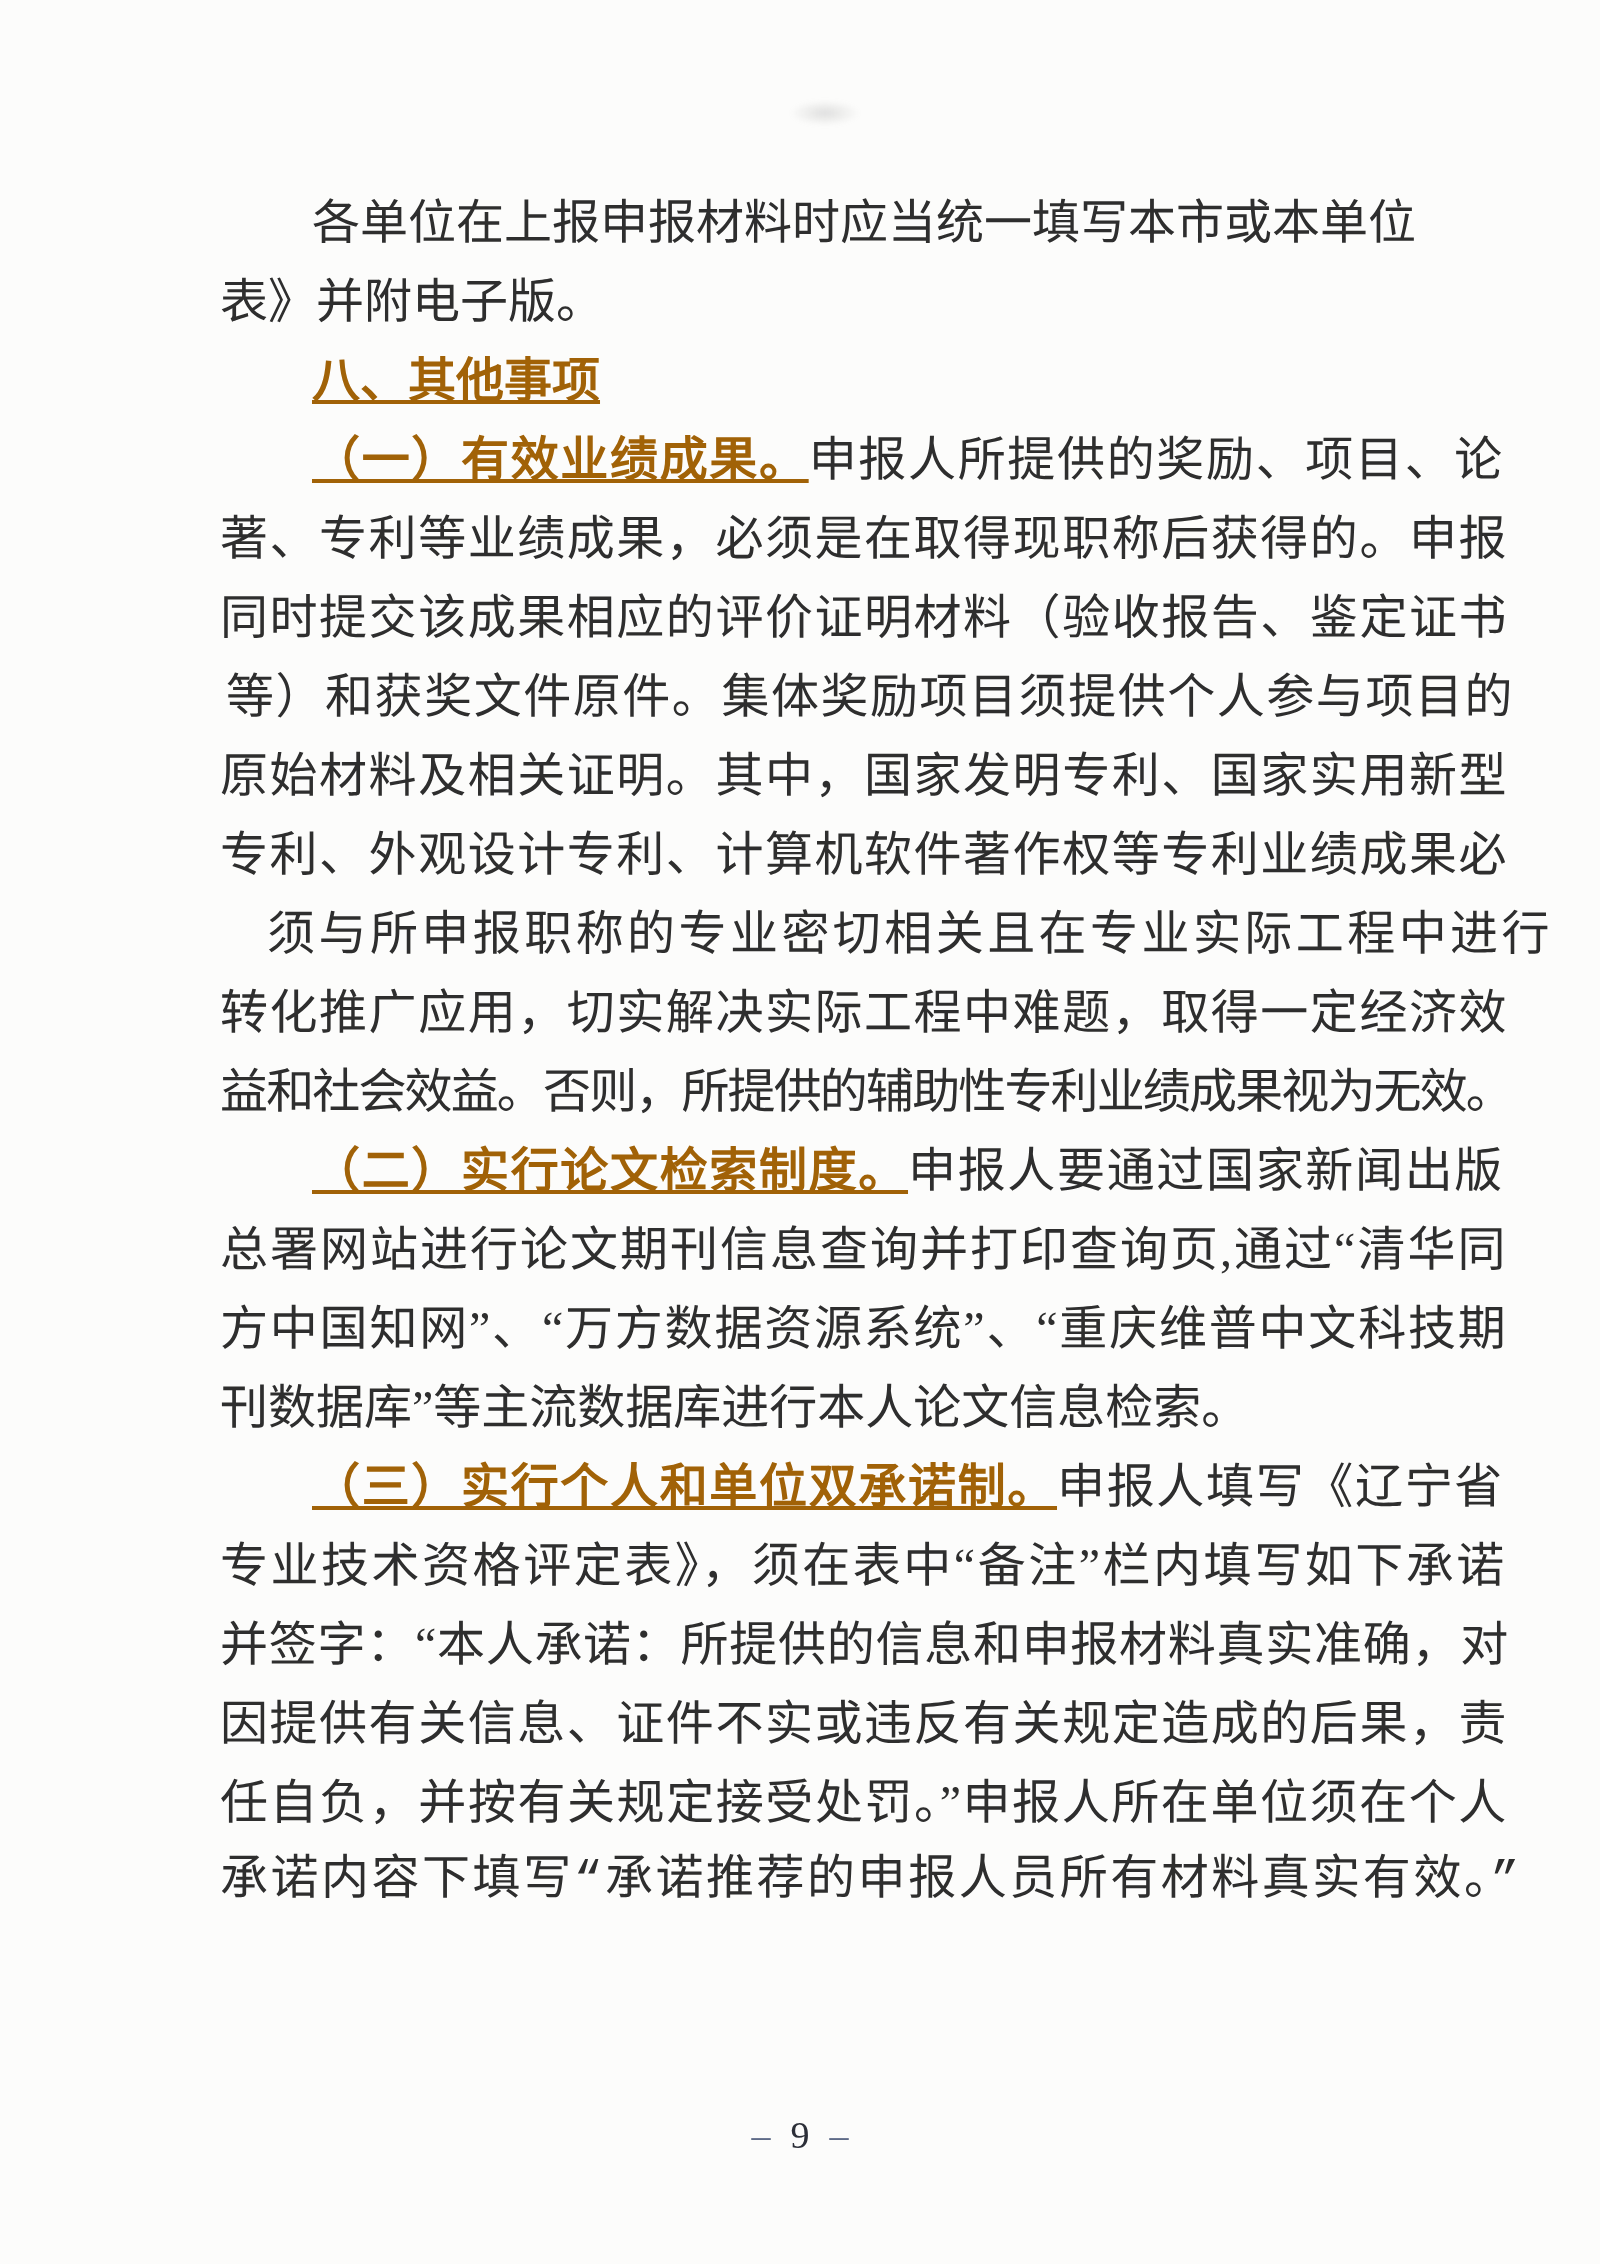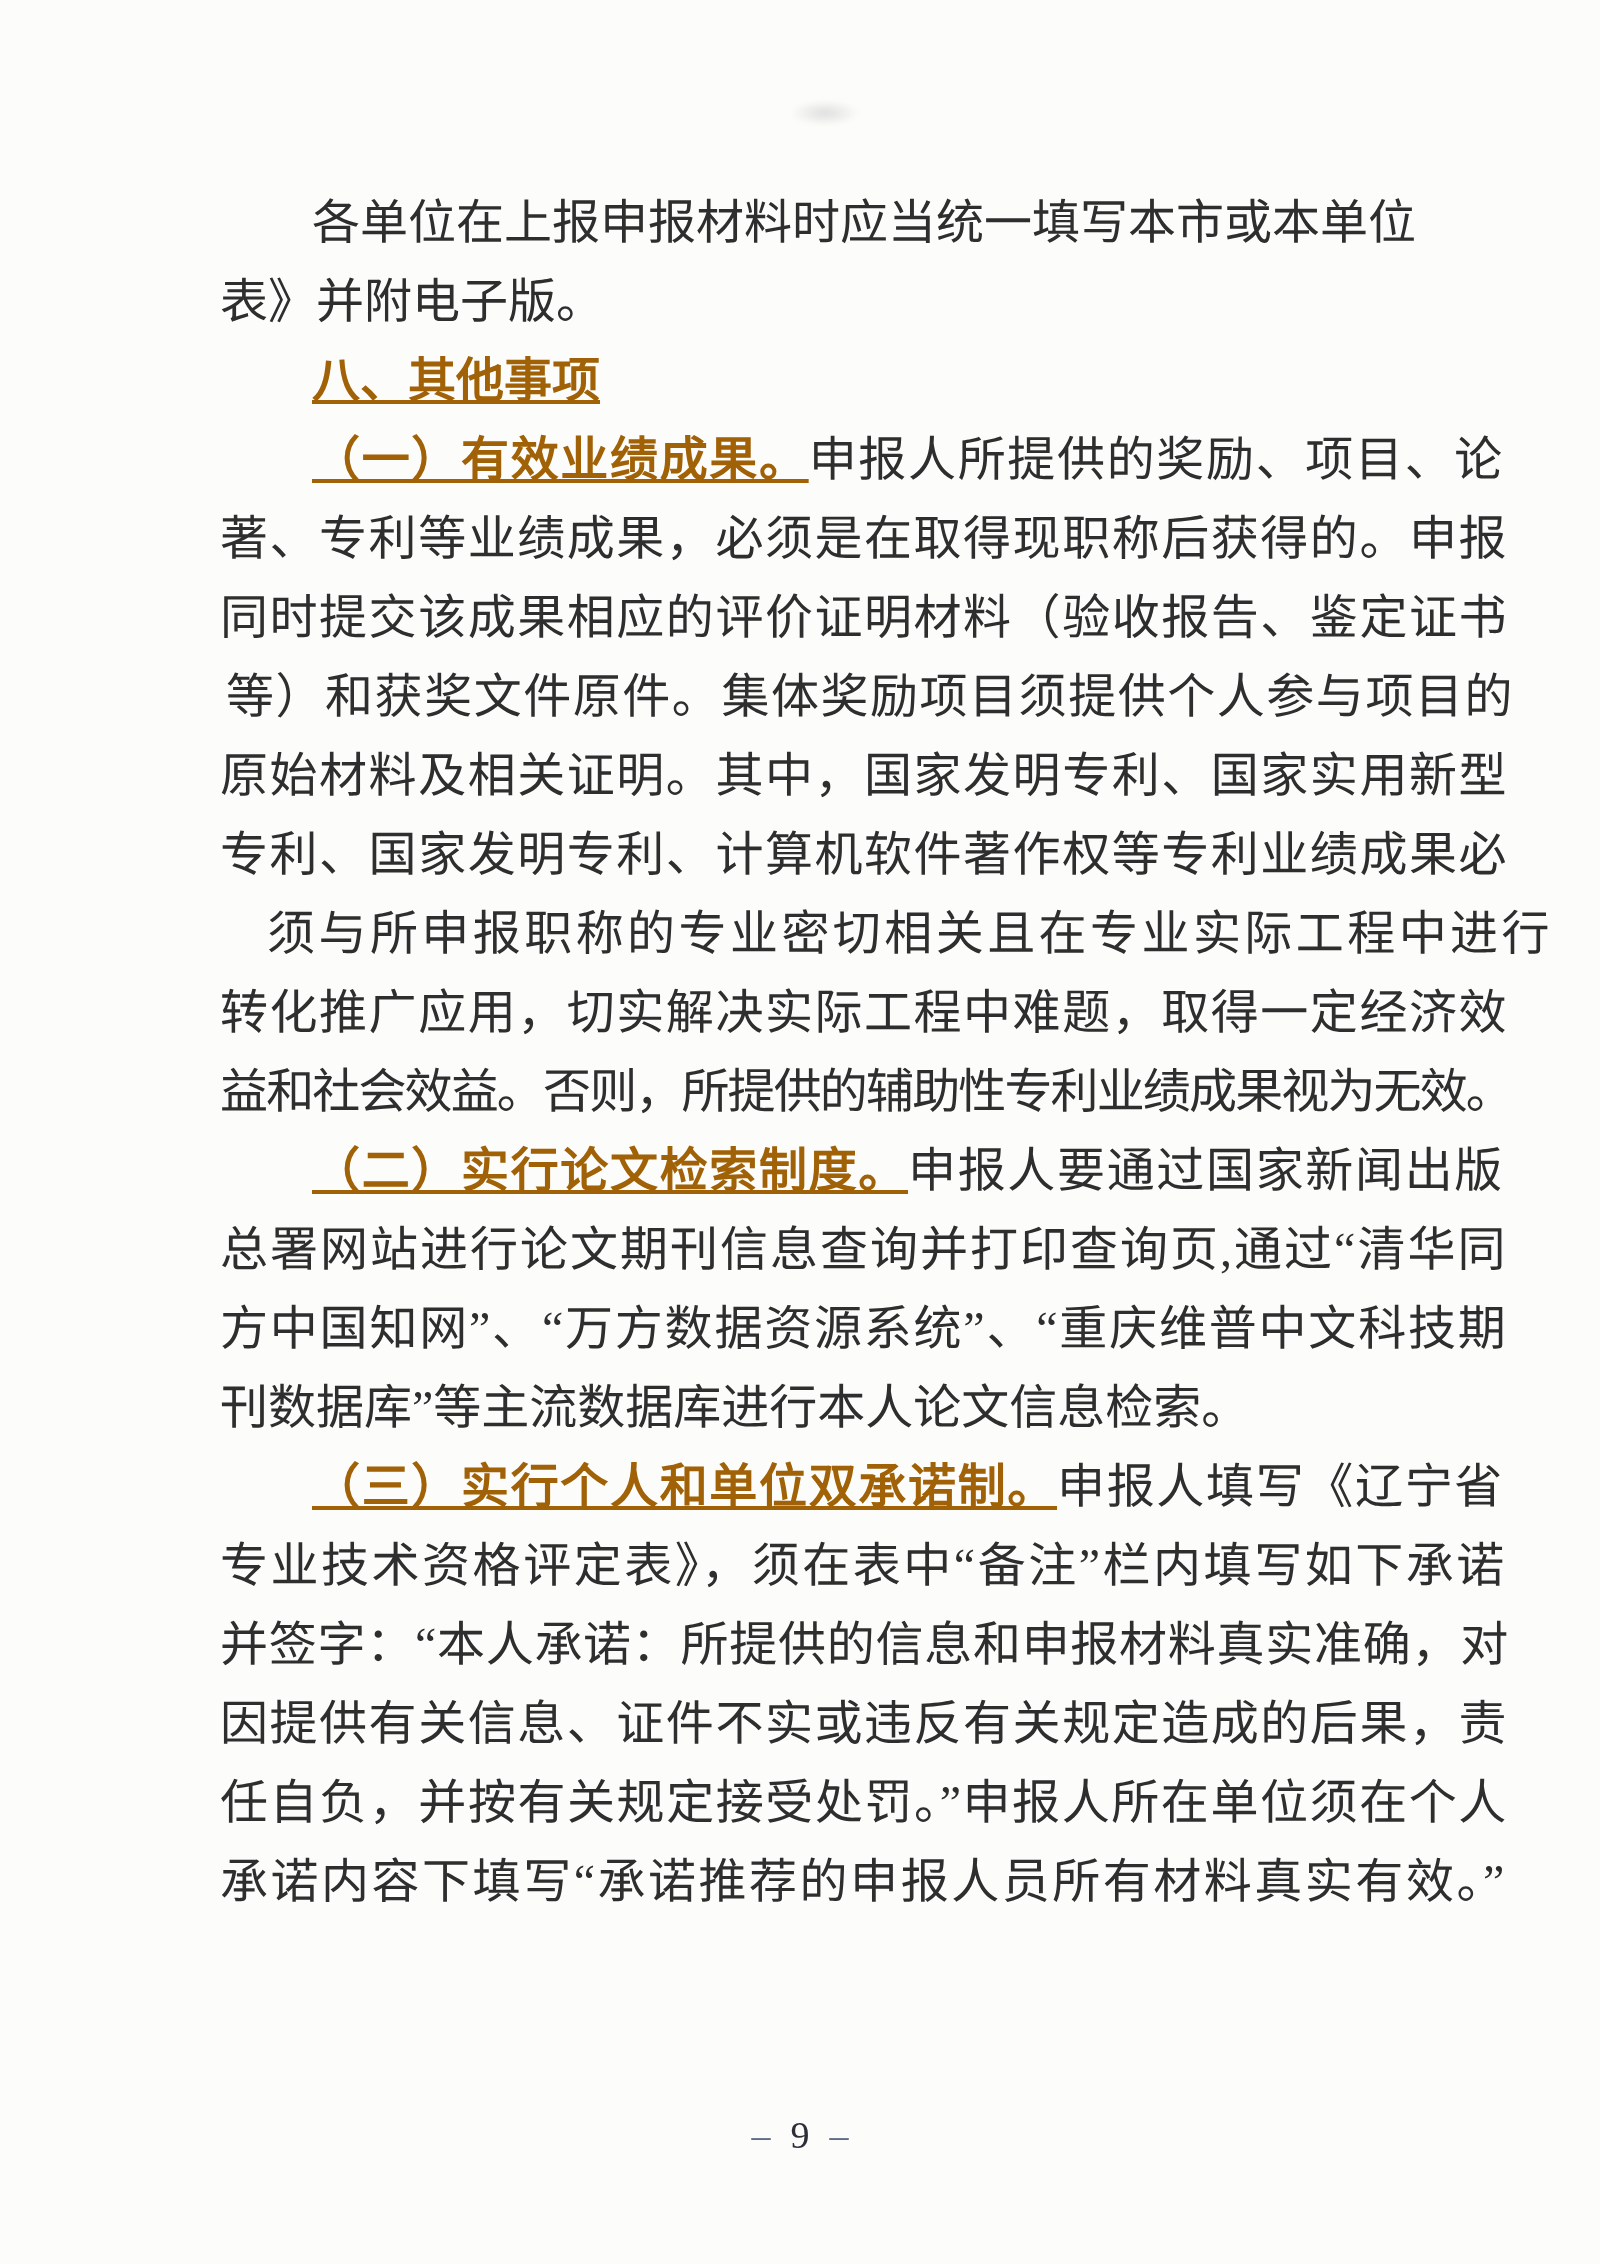"专利、国家发明专利、计算机软件著作权等专利业绩成果必" span { text: 国家发明 -> 外观设计 }
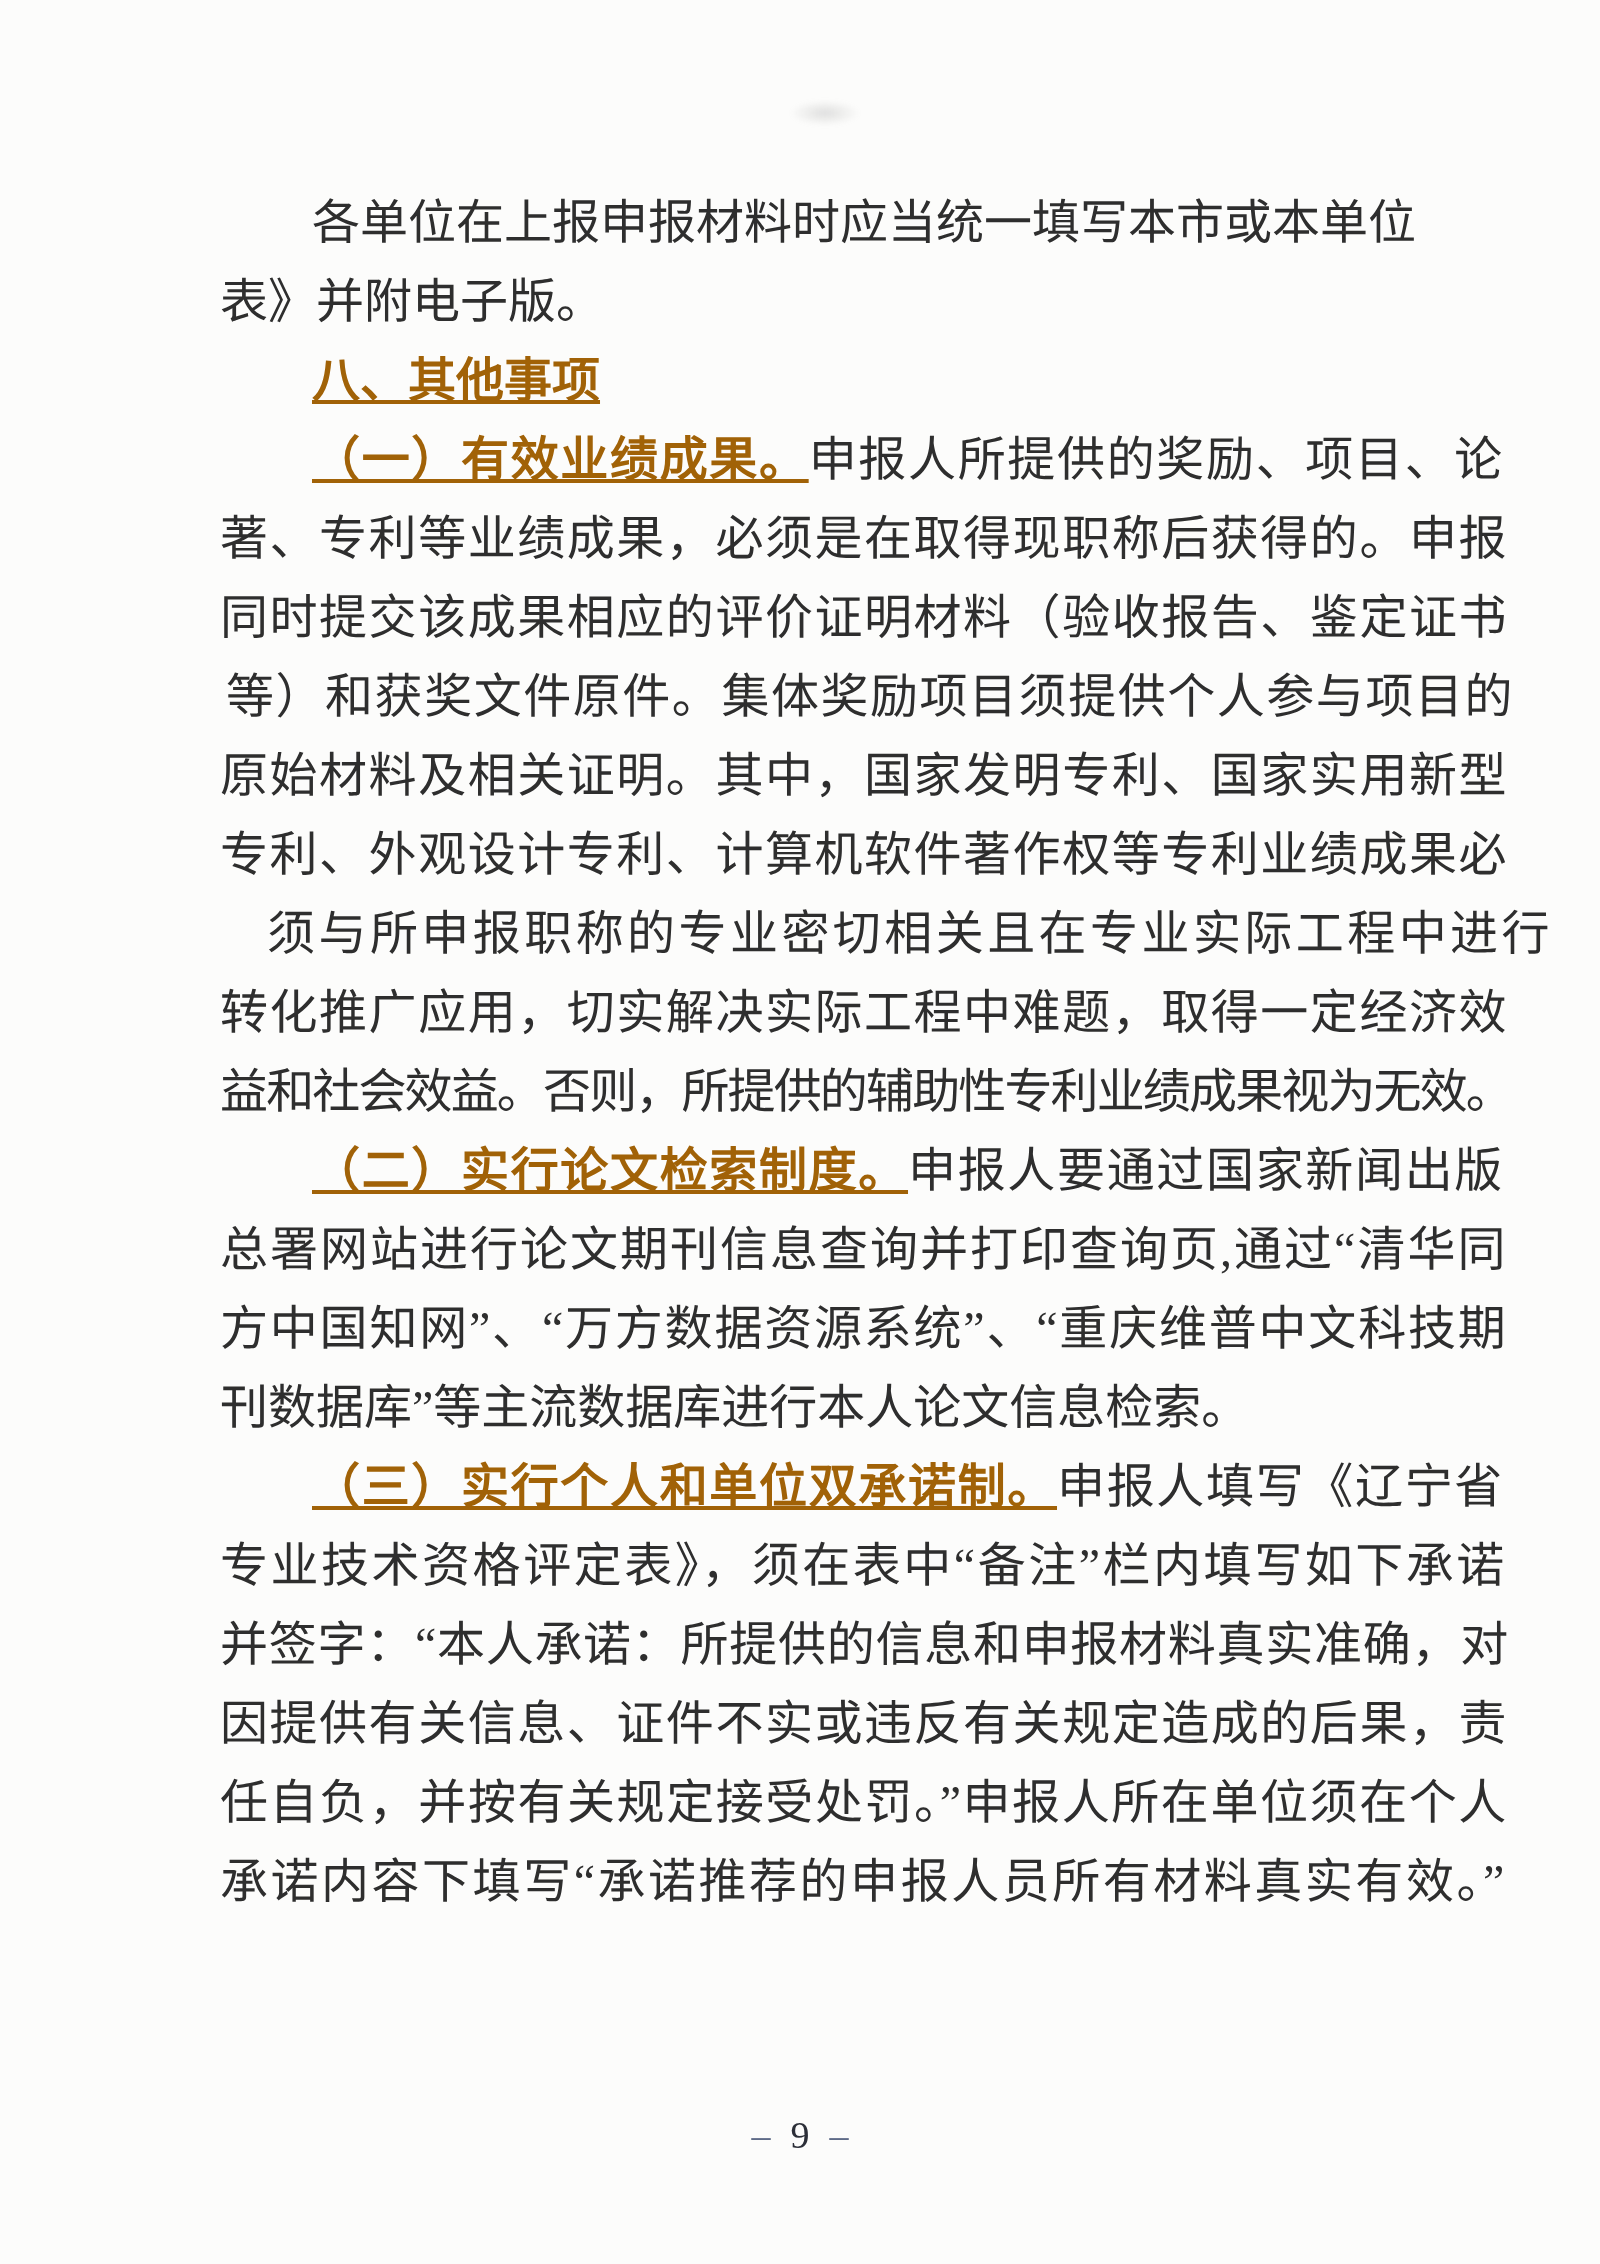"承诺内容下填写“承诺推荐的申报人员所有材料真实有效。”" div.line { font-family: none -> Liberation Mono, monospace }
